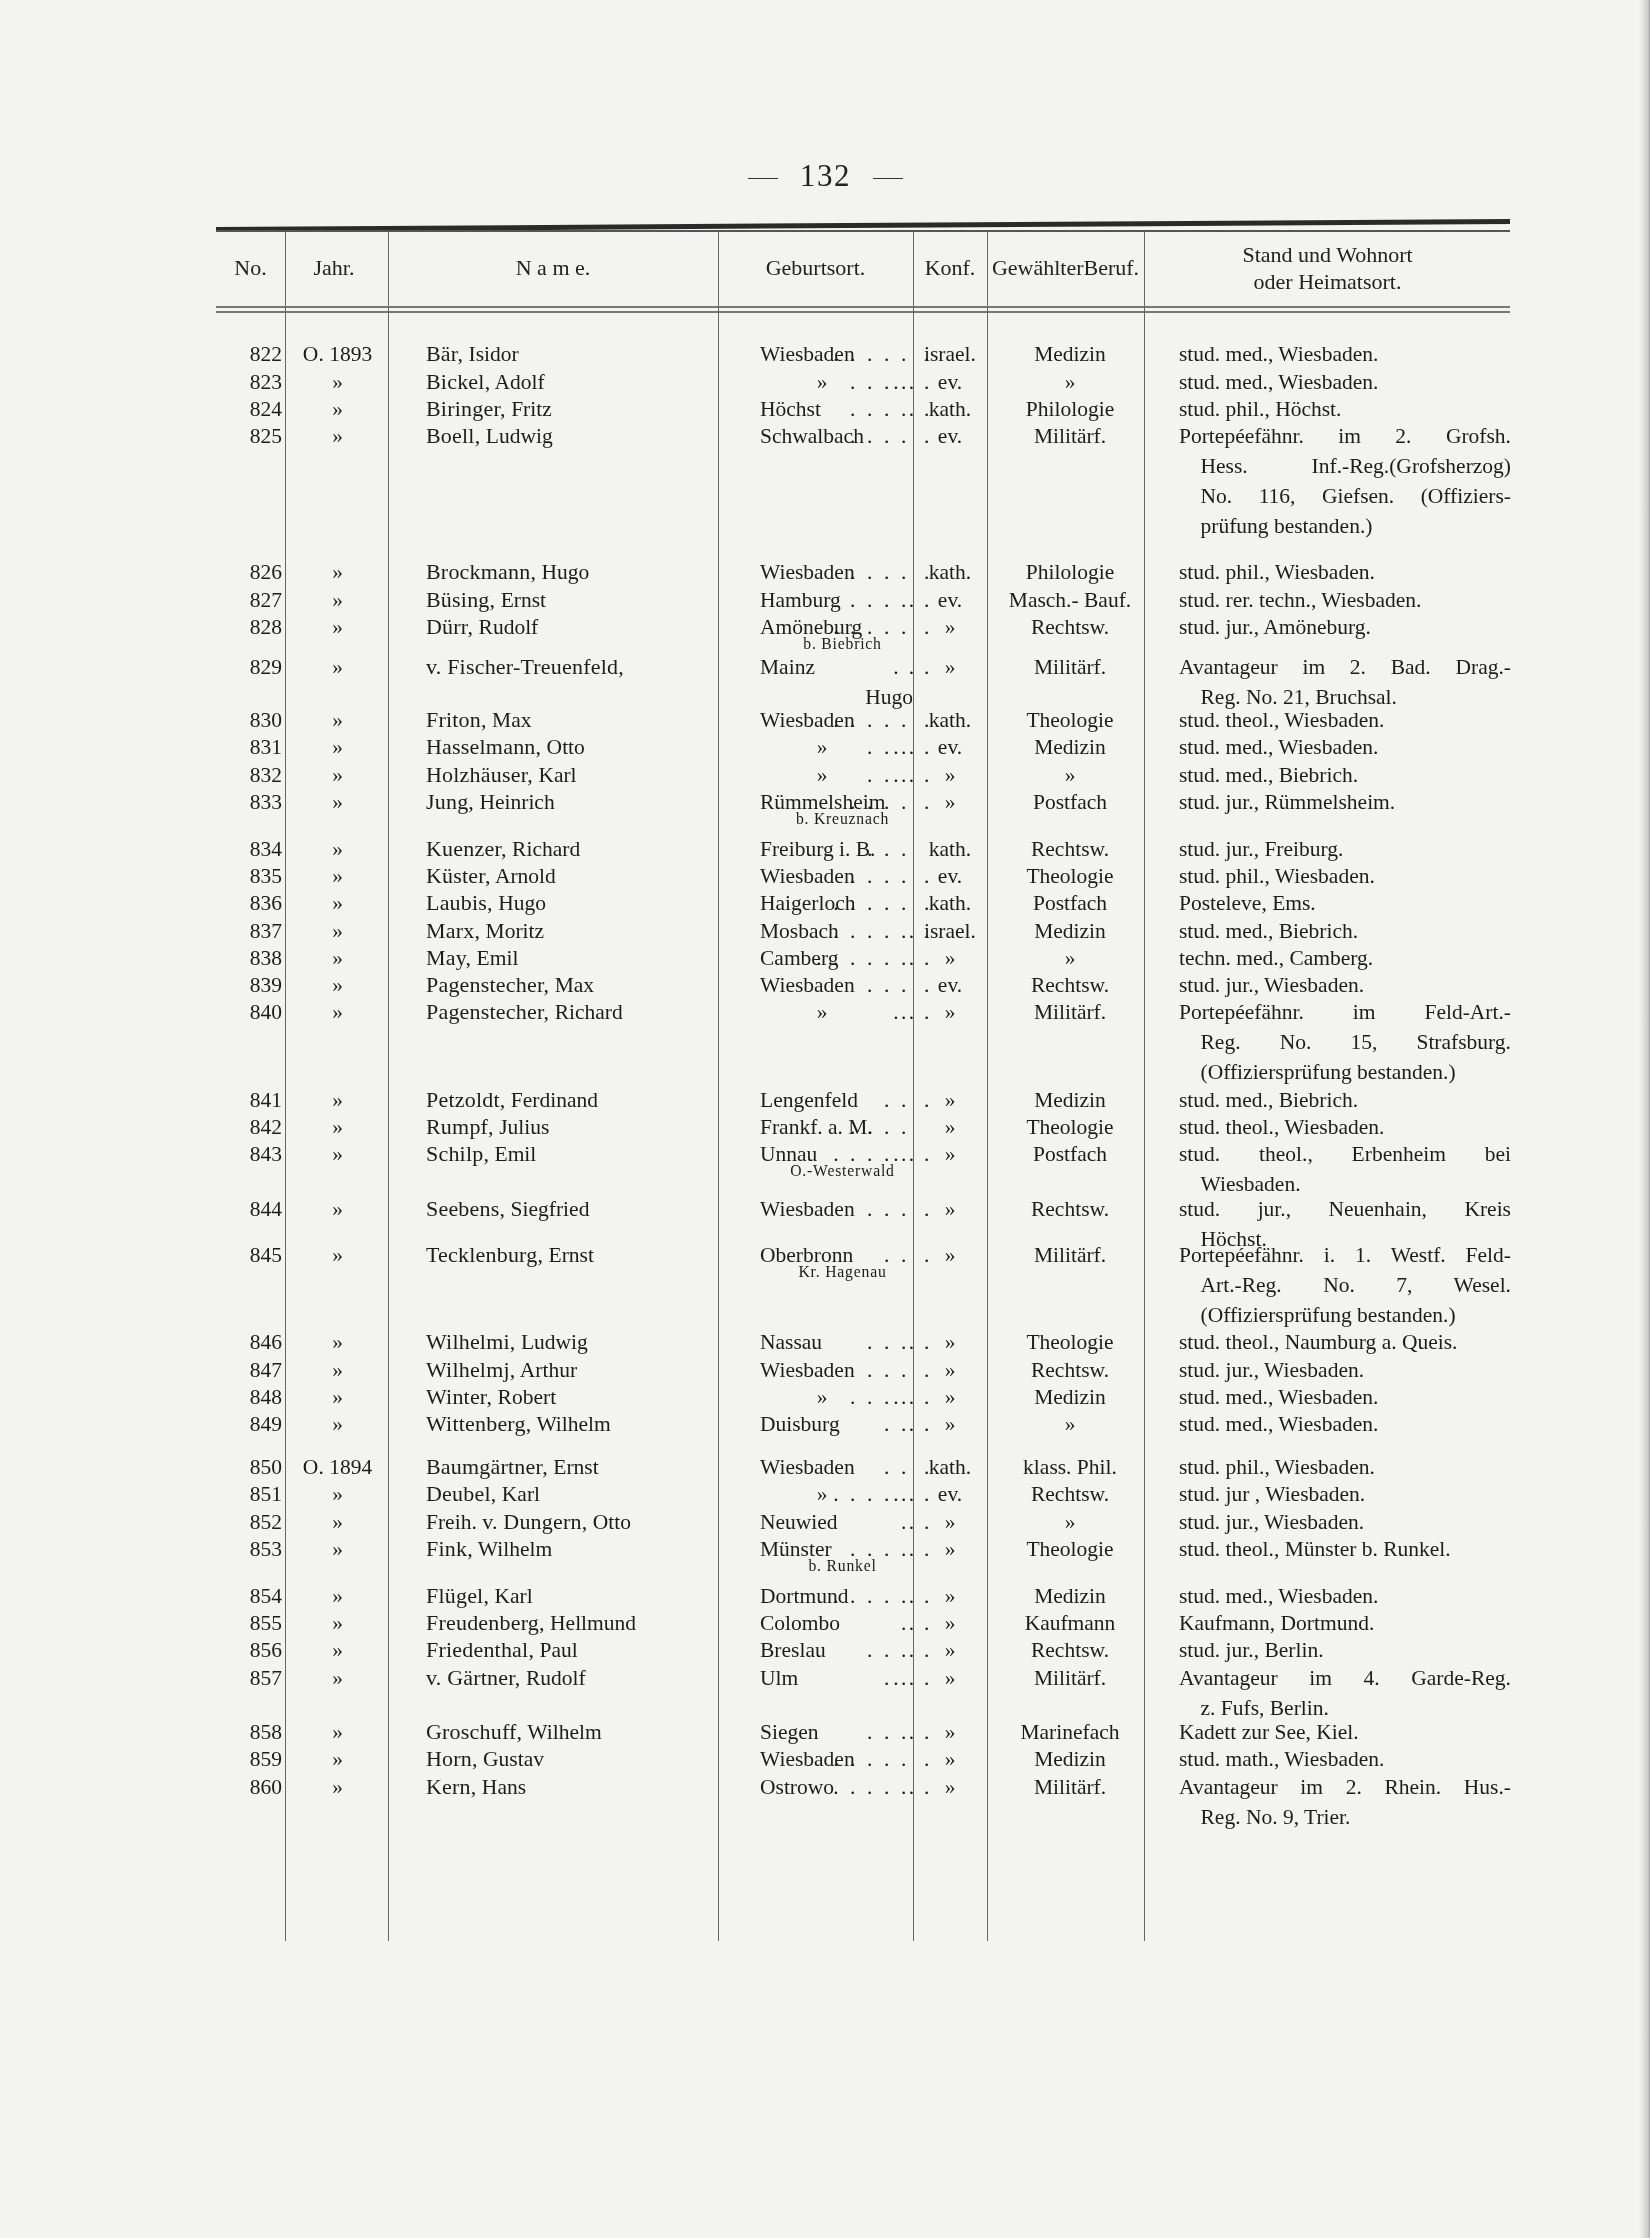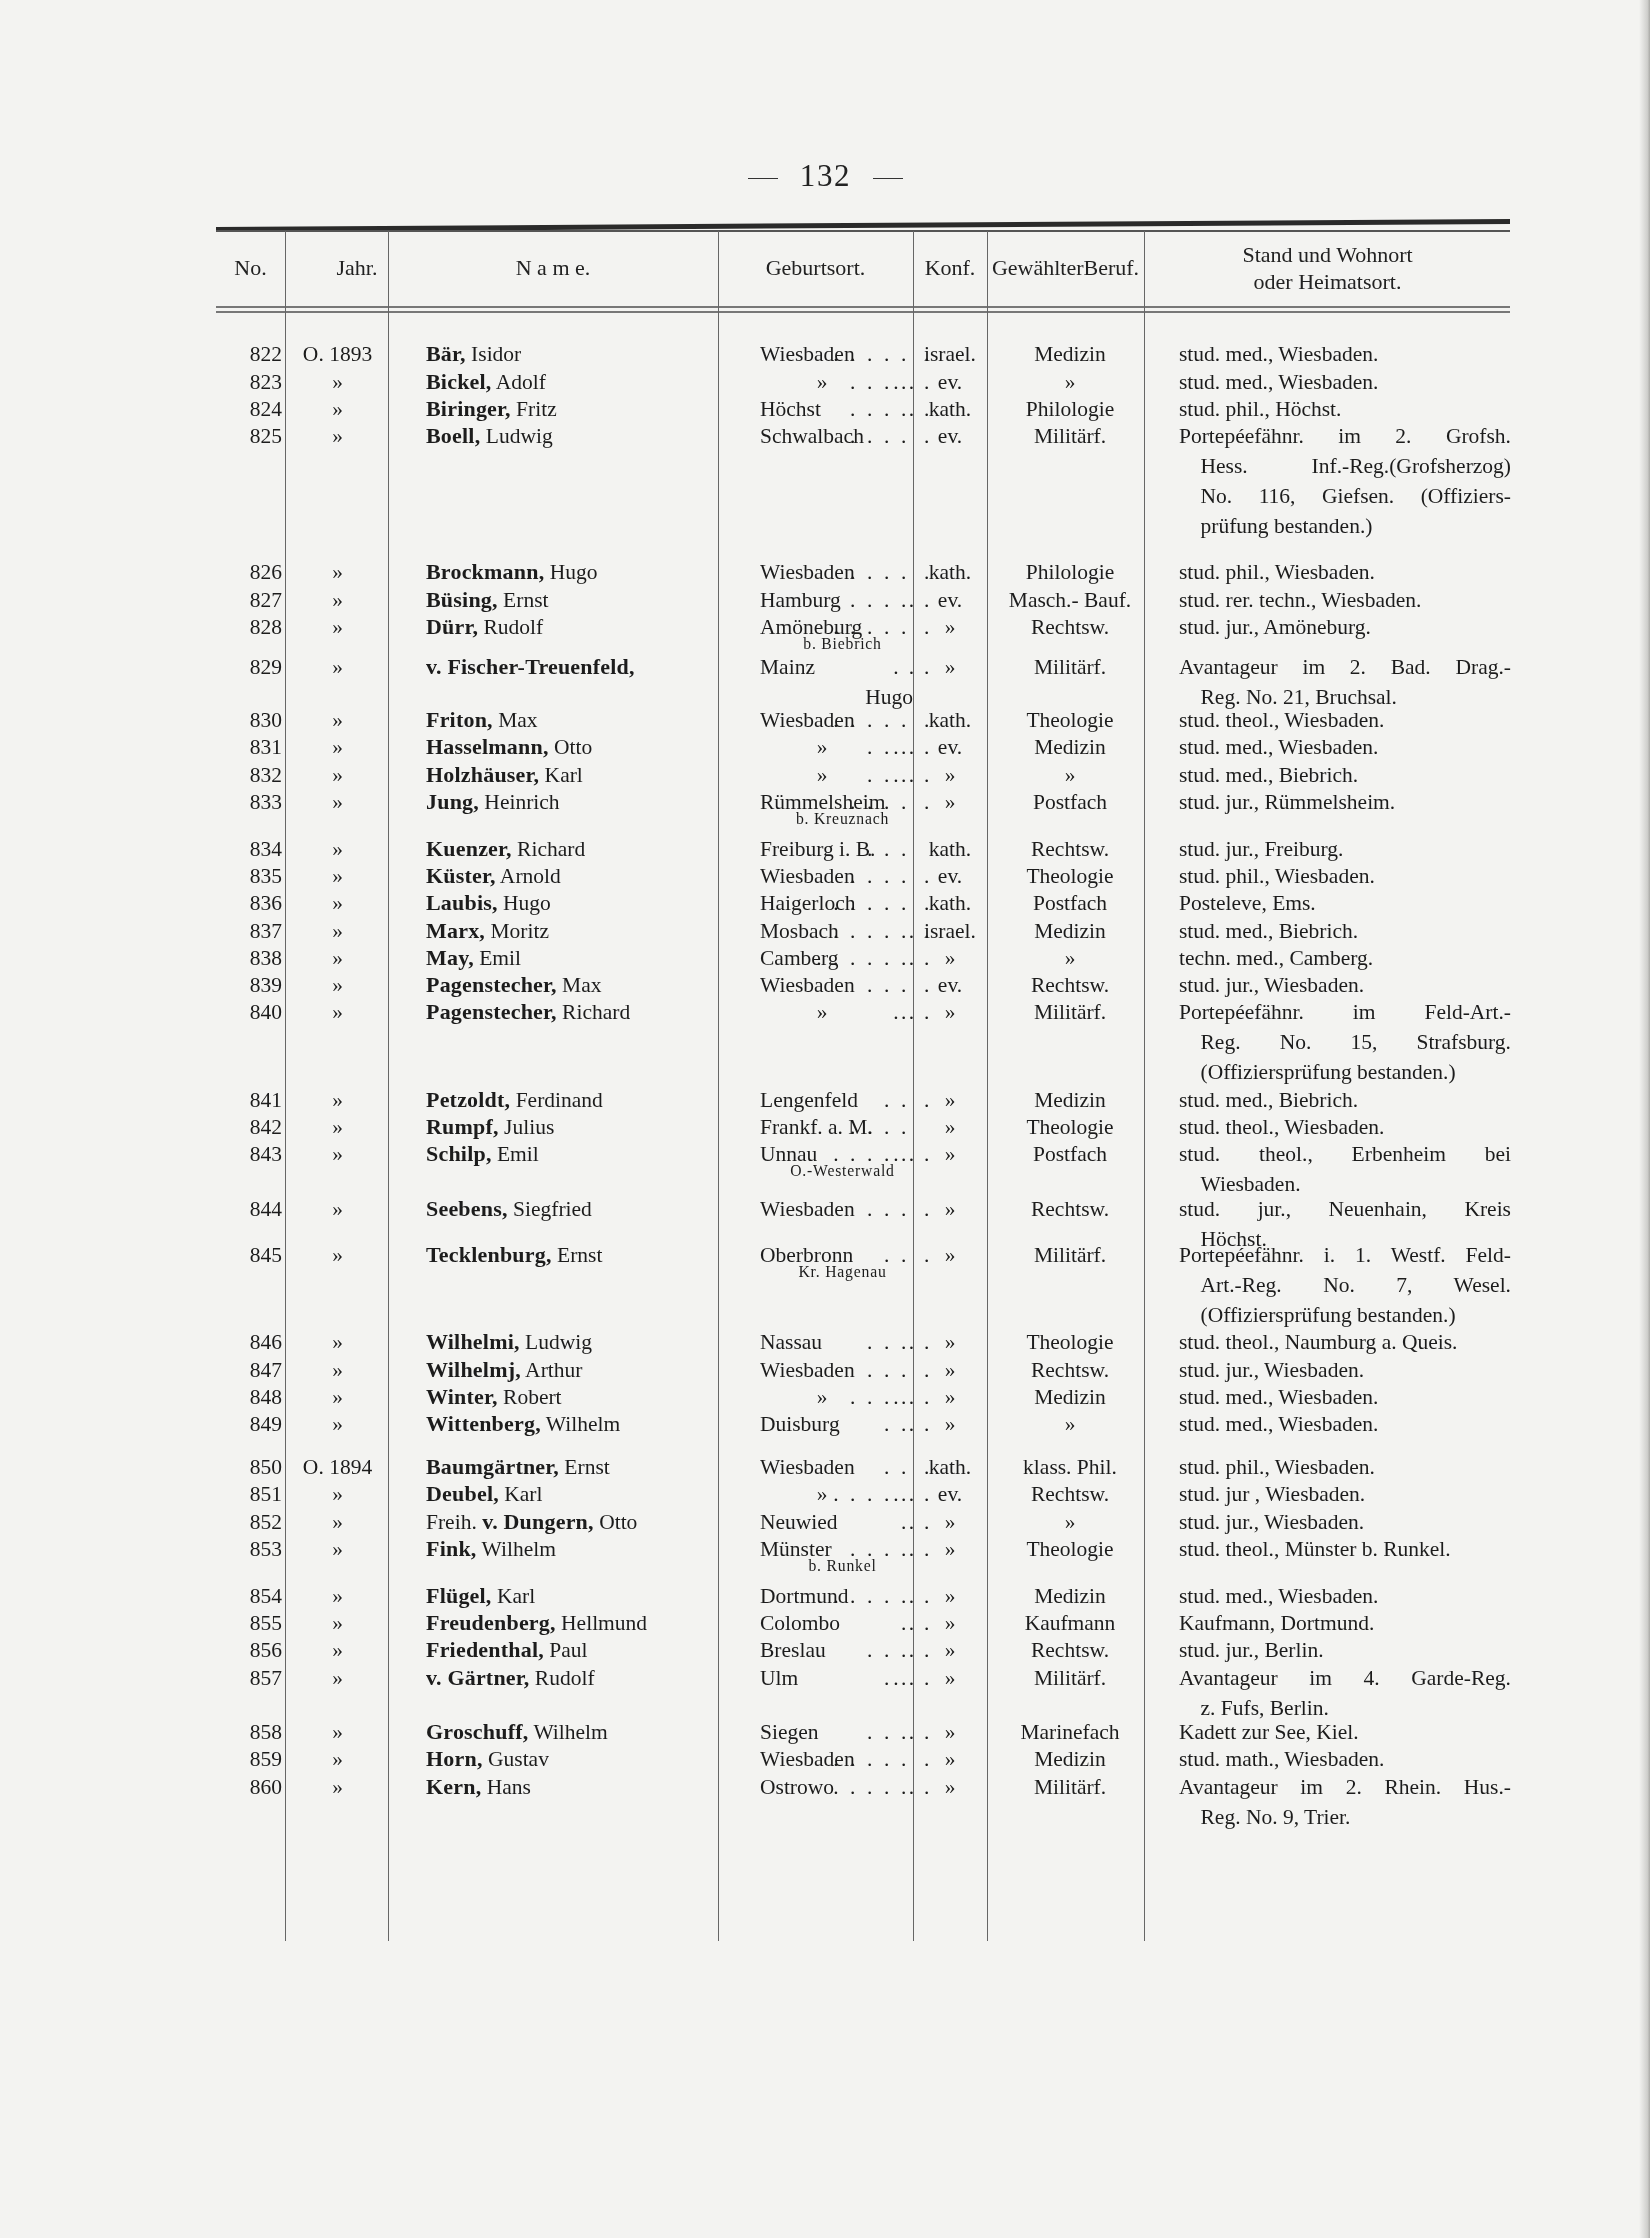"Jahr." div.head { margin-left: 23px -> none }
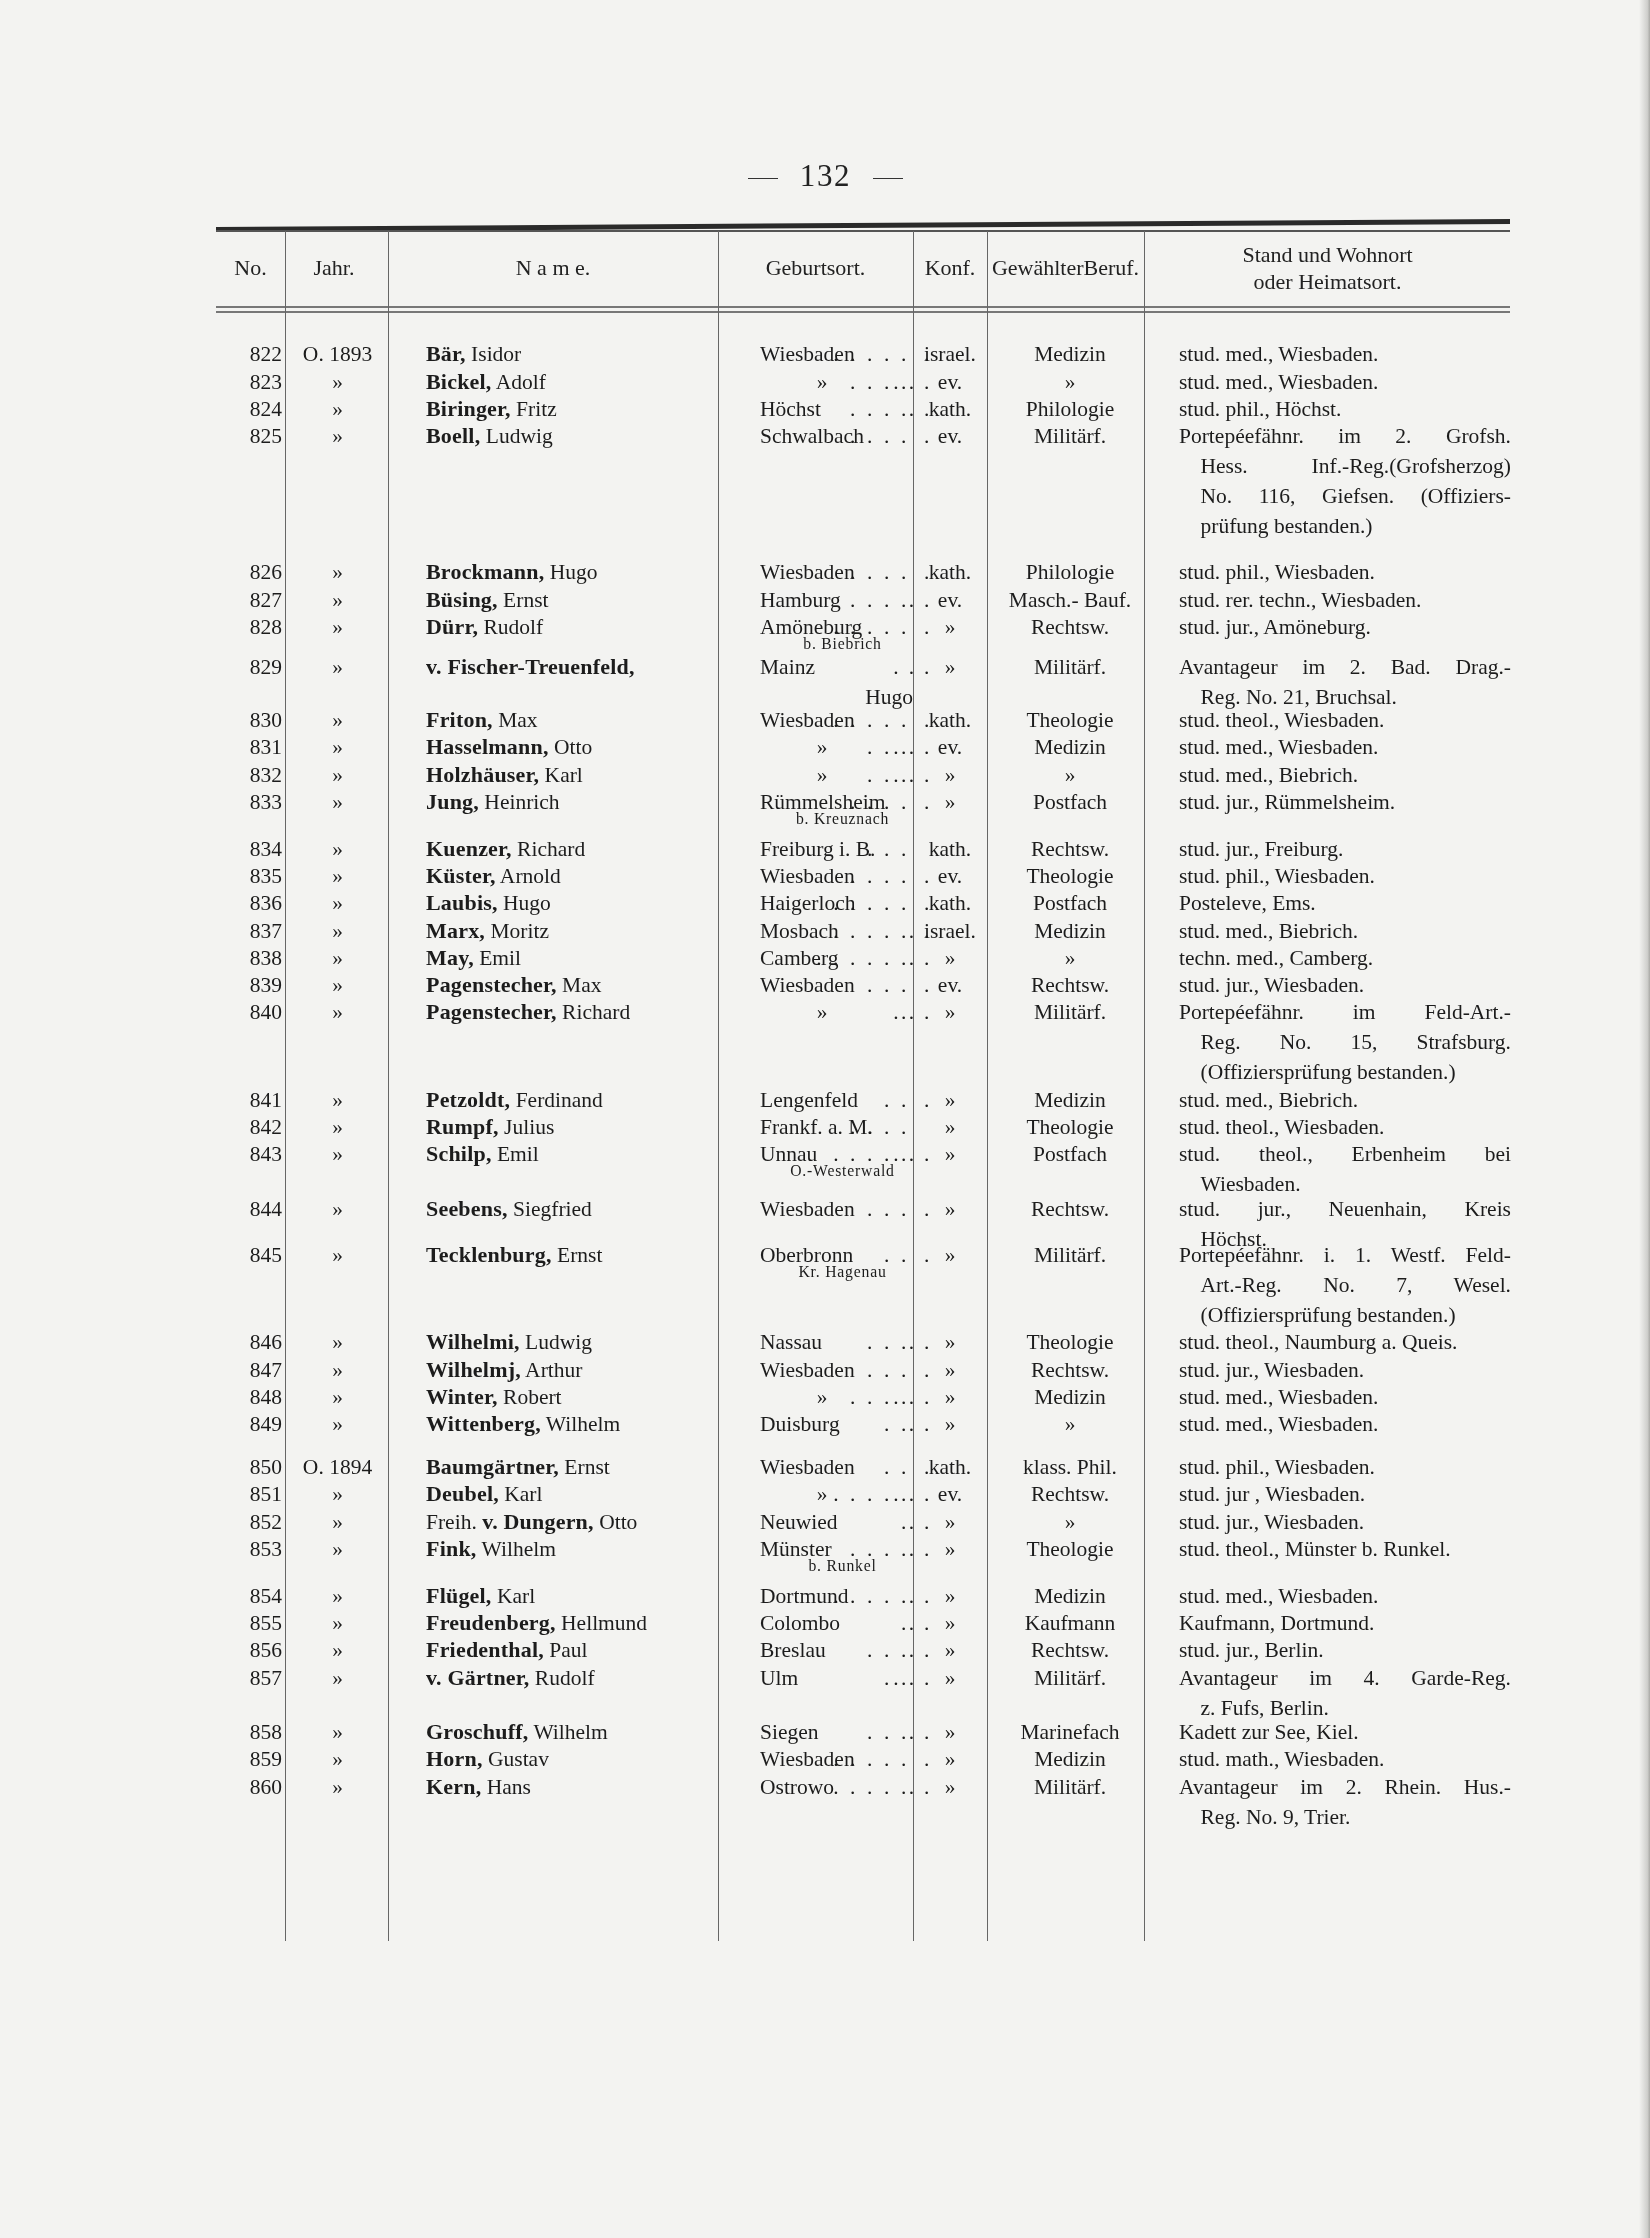"Bär," .c-name b { font-weight: bold -> normal }
